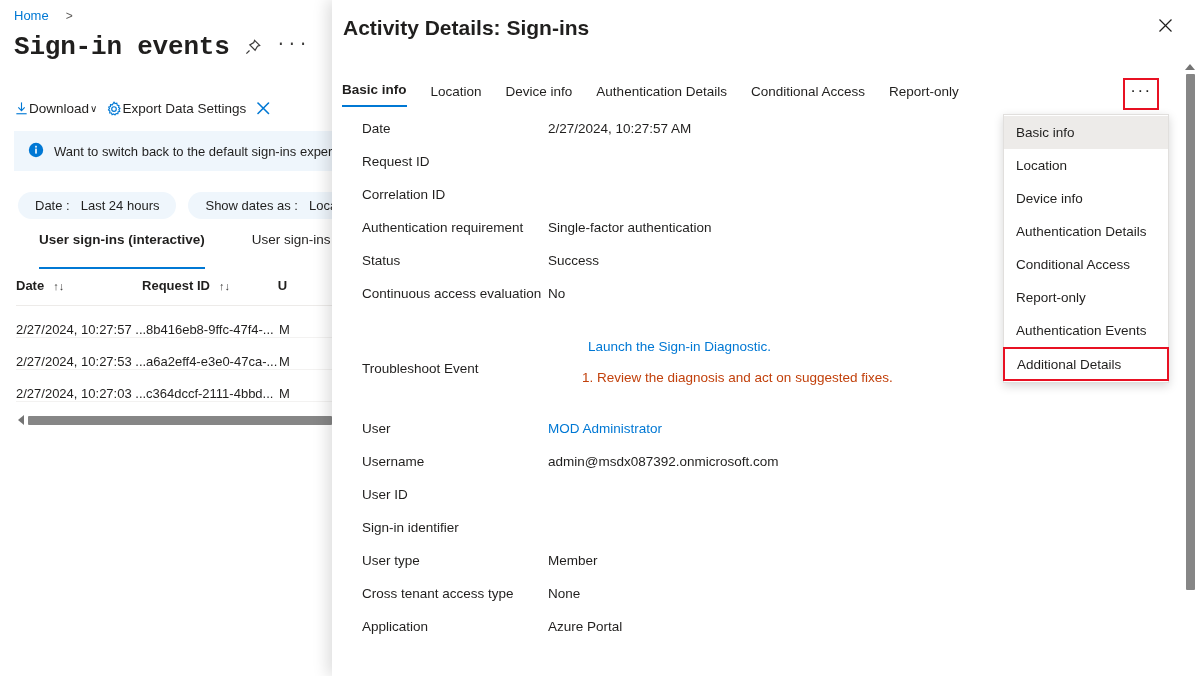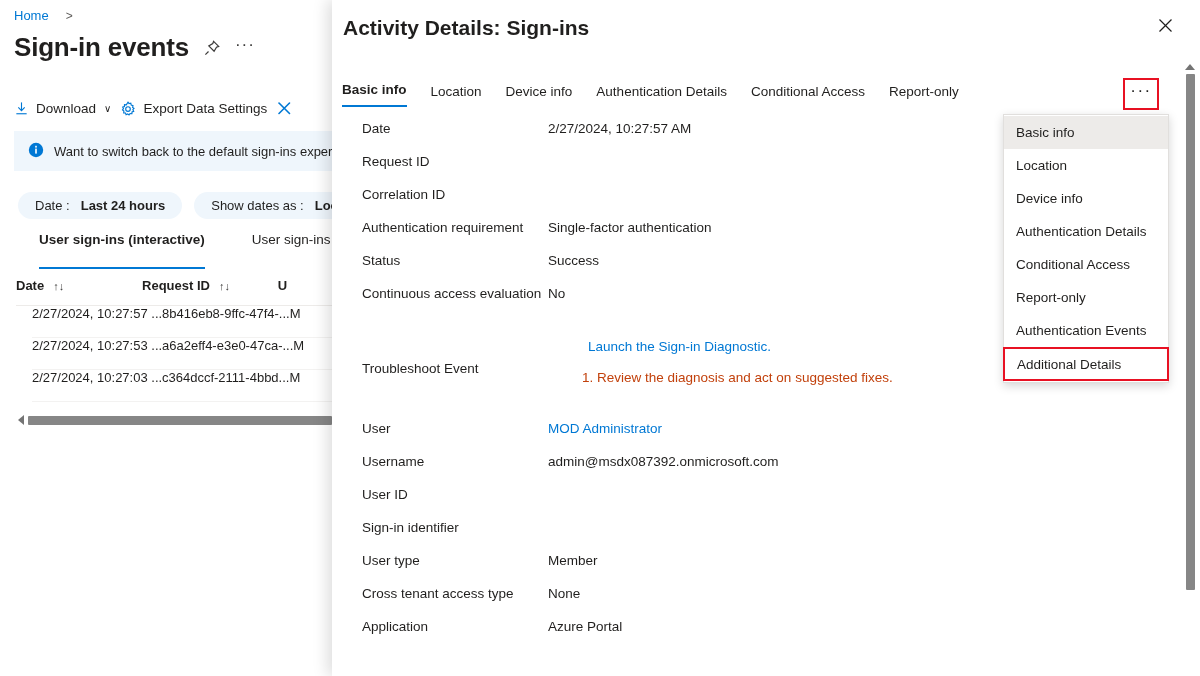"Sign-in events" .pagetitle-row { font-family: none -> Liberation Mono, monospace }
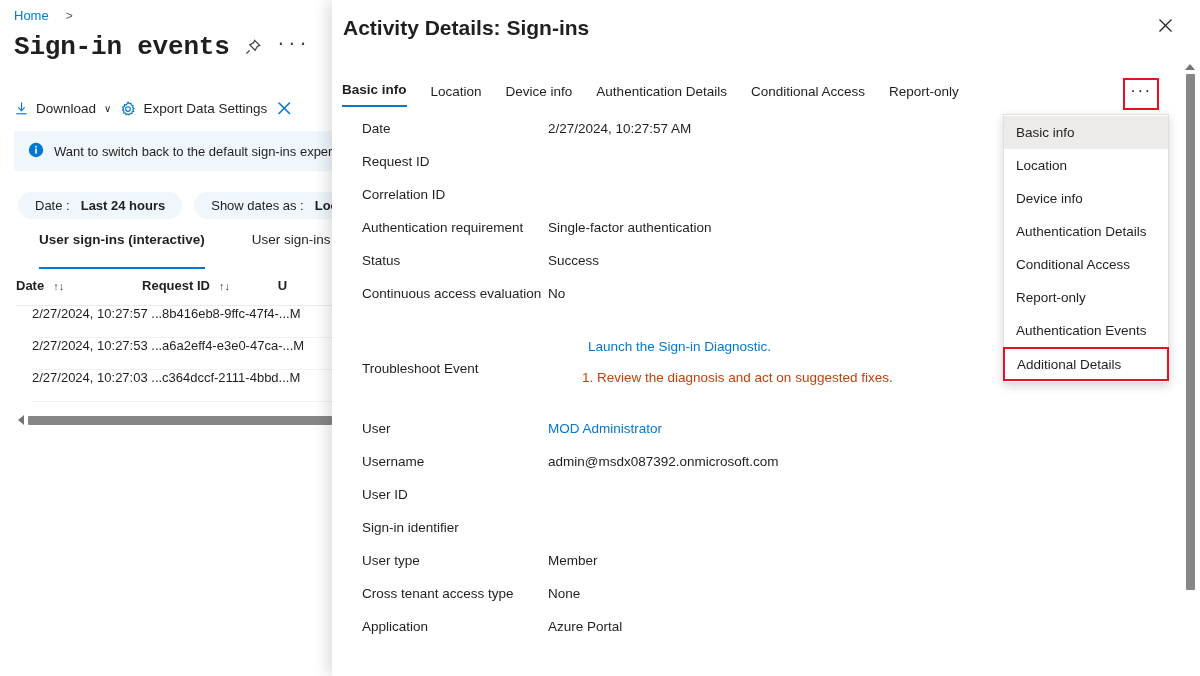"Download" .cmd-item { gap: 7px -> none }
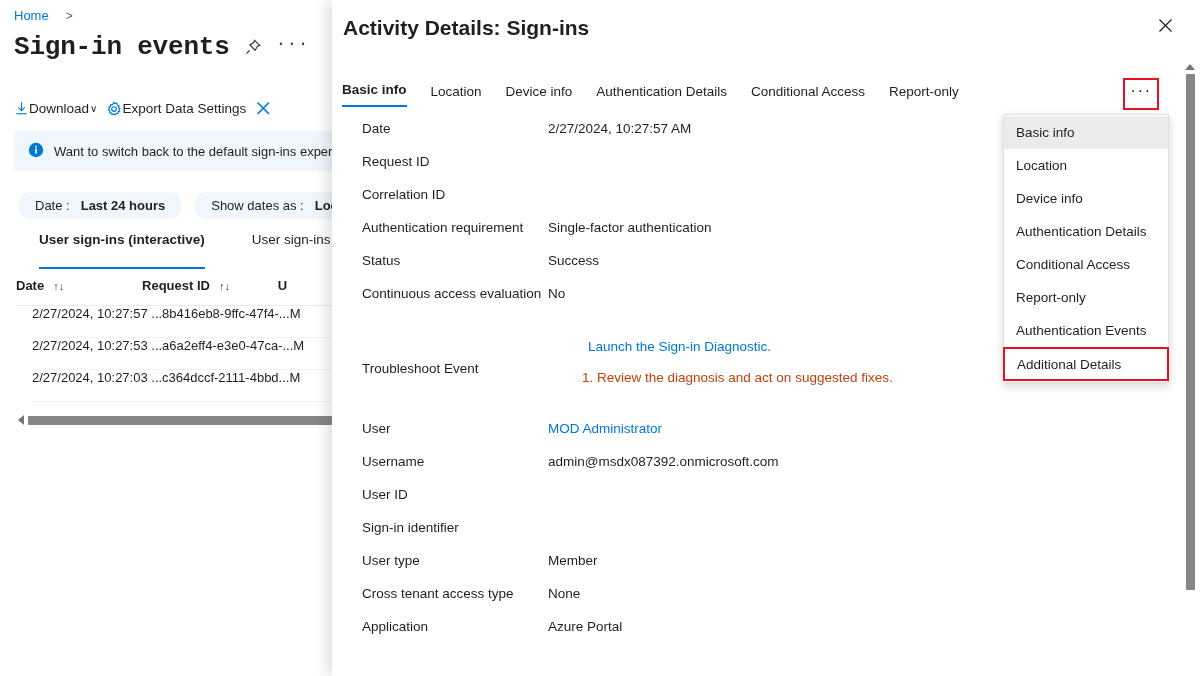"Last 24 hours" .pill b { font-weight: 700 -> 400 }
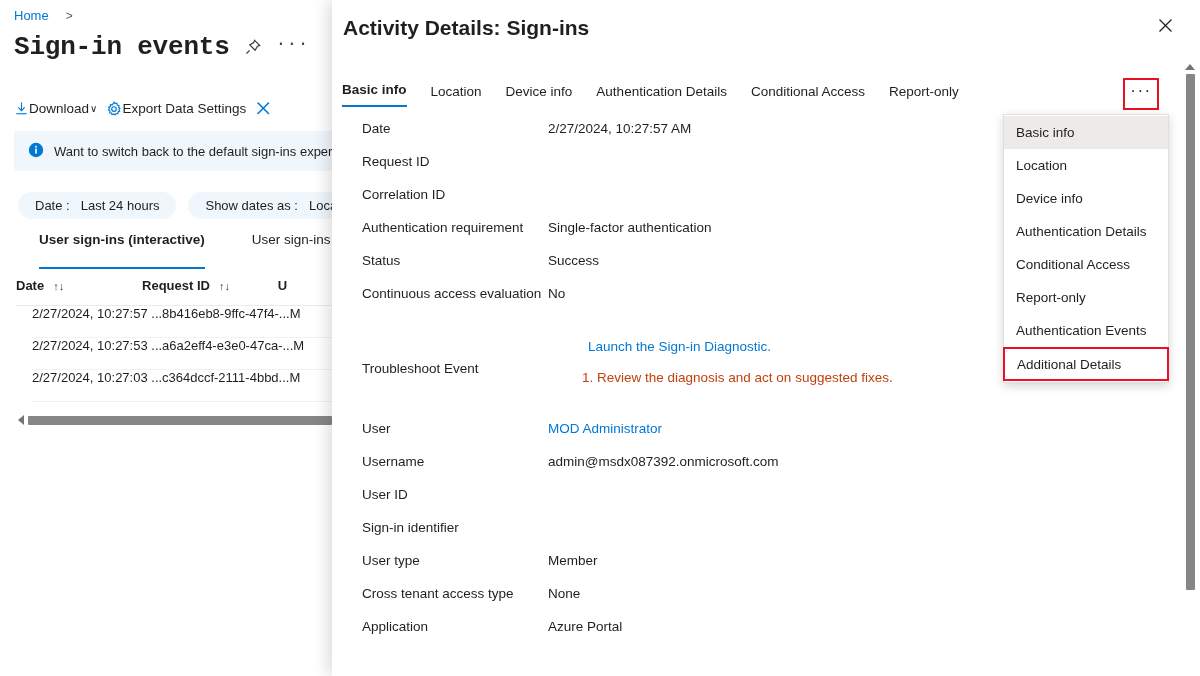"2/27/2024, 10:27:57 ..." .trow { align-items: flex-start -> flex-end; margin-left: 16px -> none }
